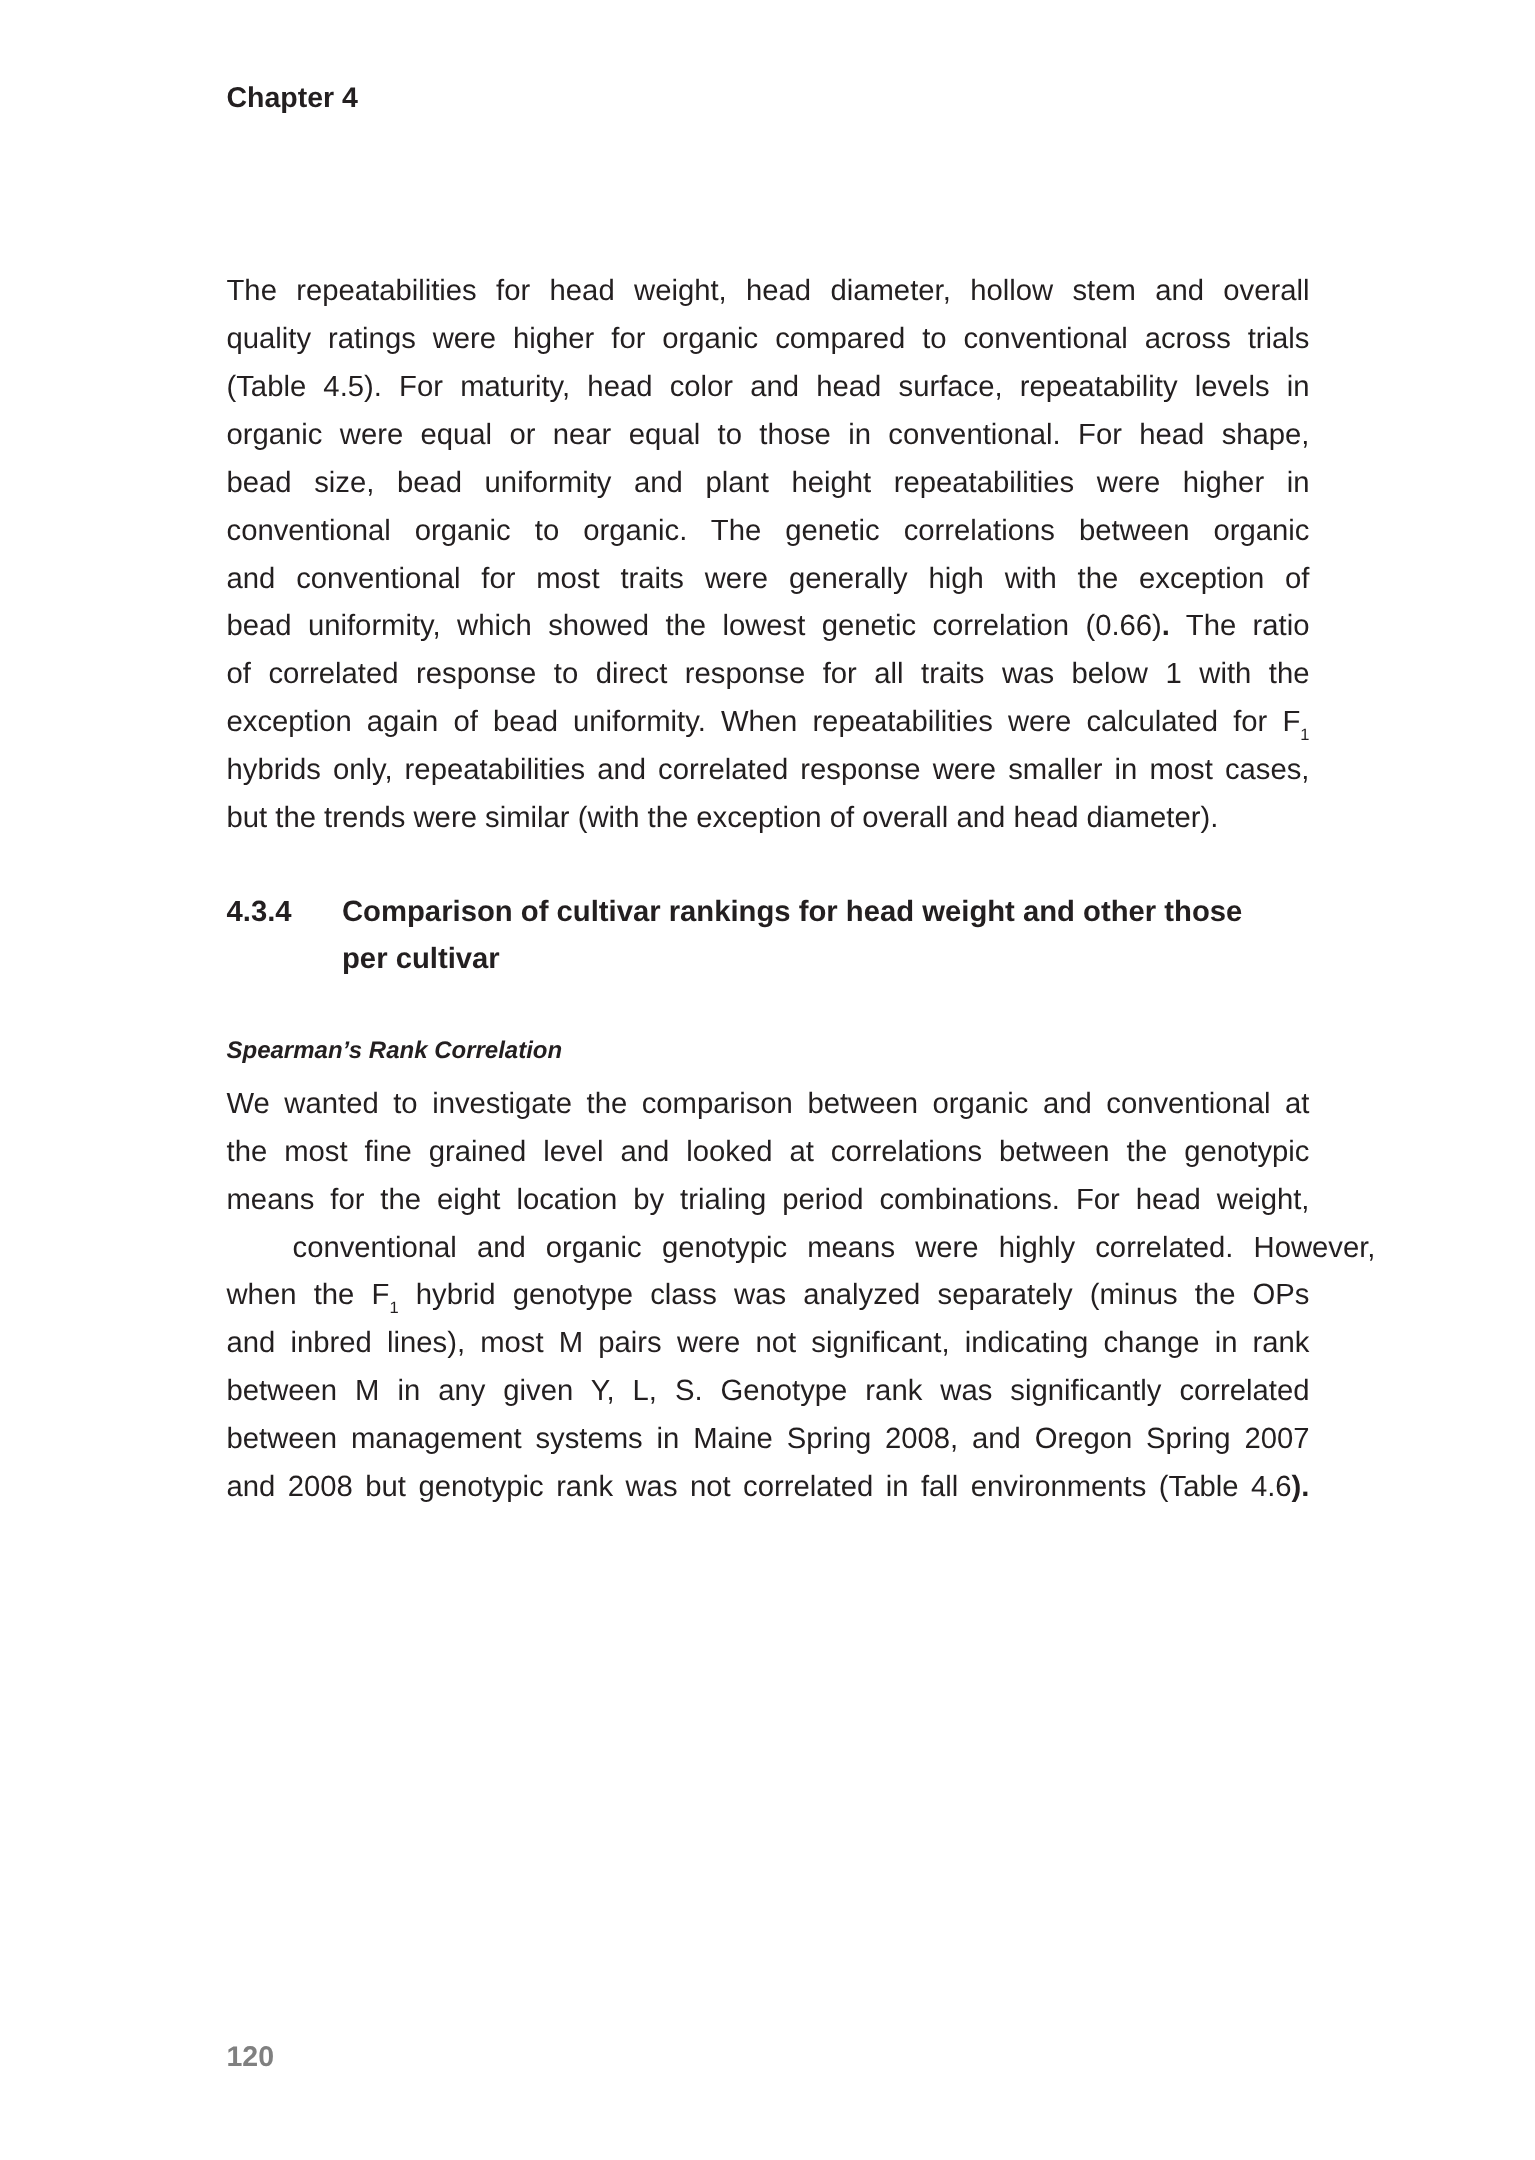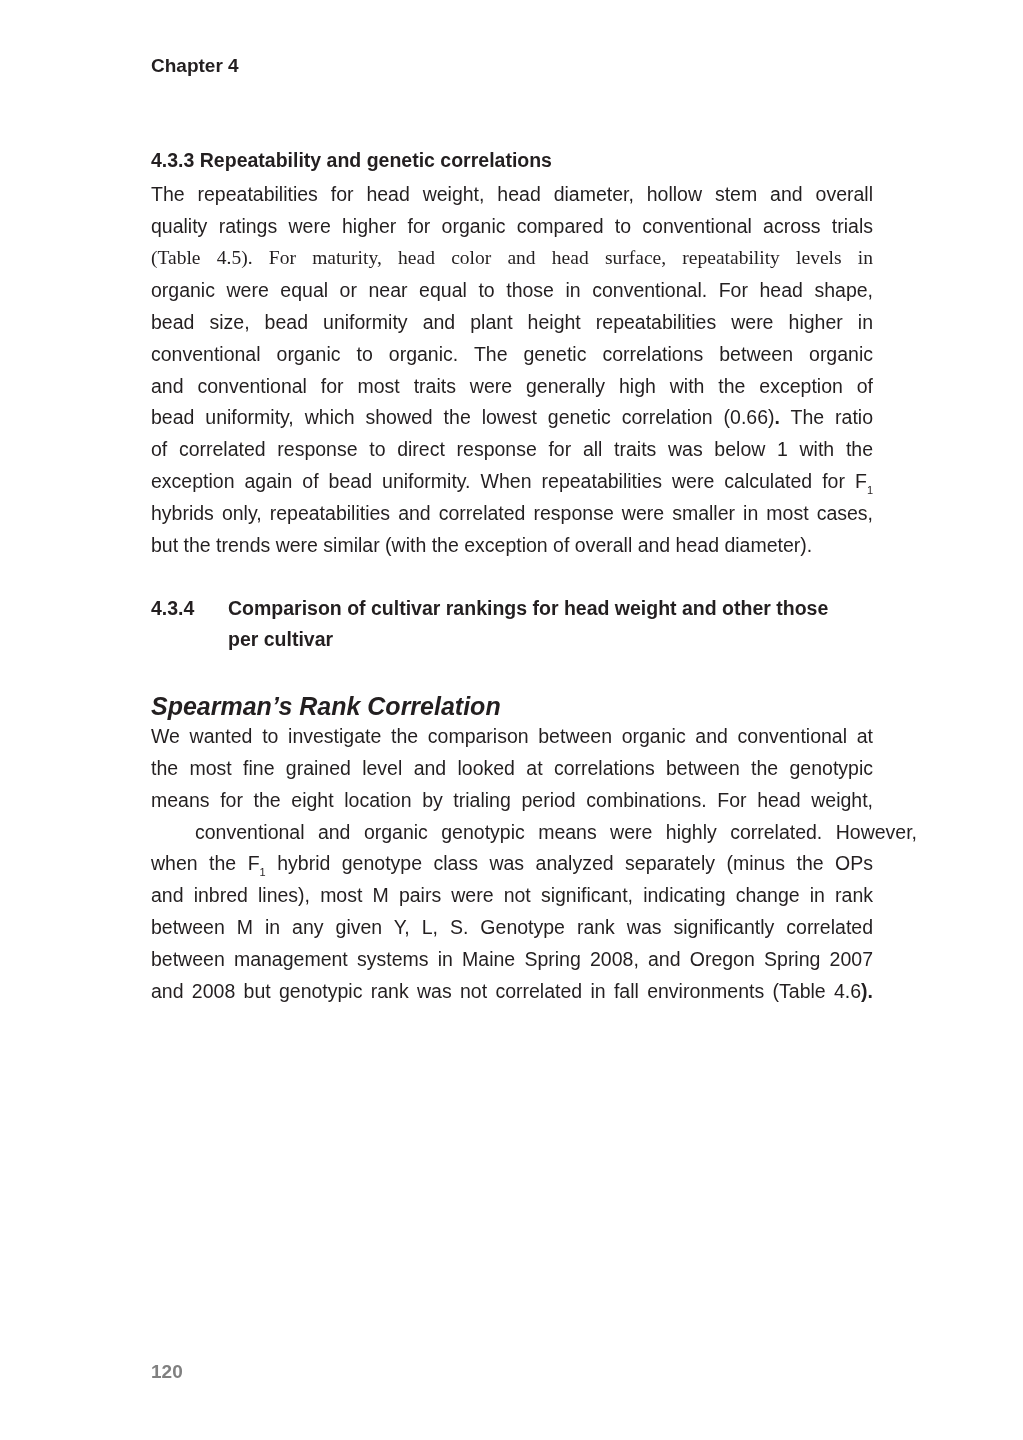"4.3.3 Repeatability and genetic" div.heading { html: <div>4.3.3 Repeatability and genetic correlations</div> -> none }
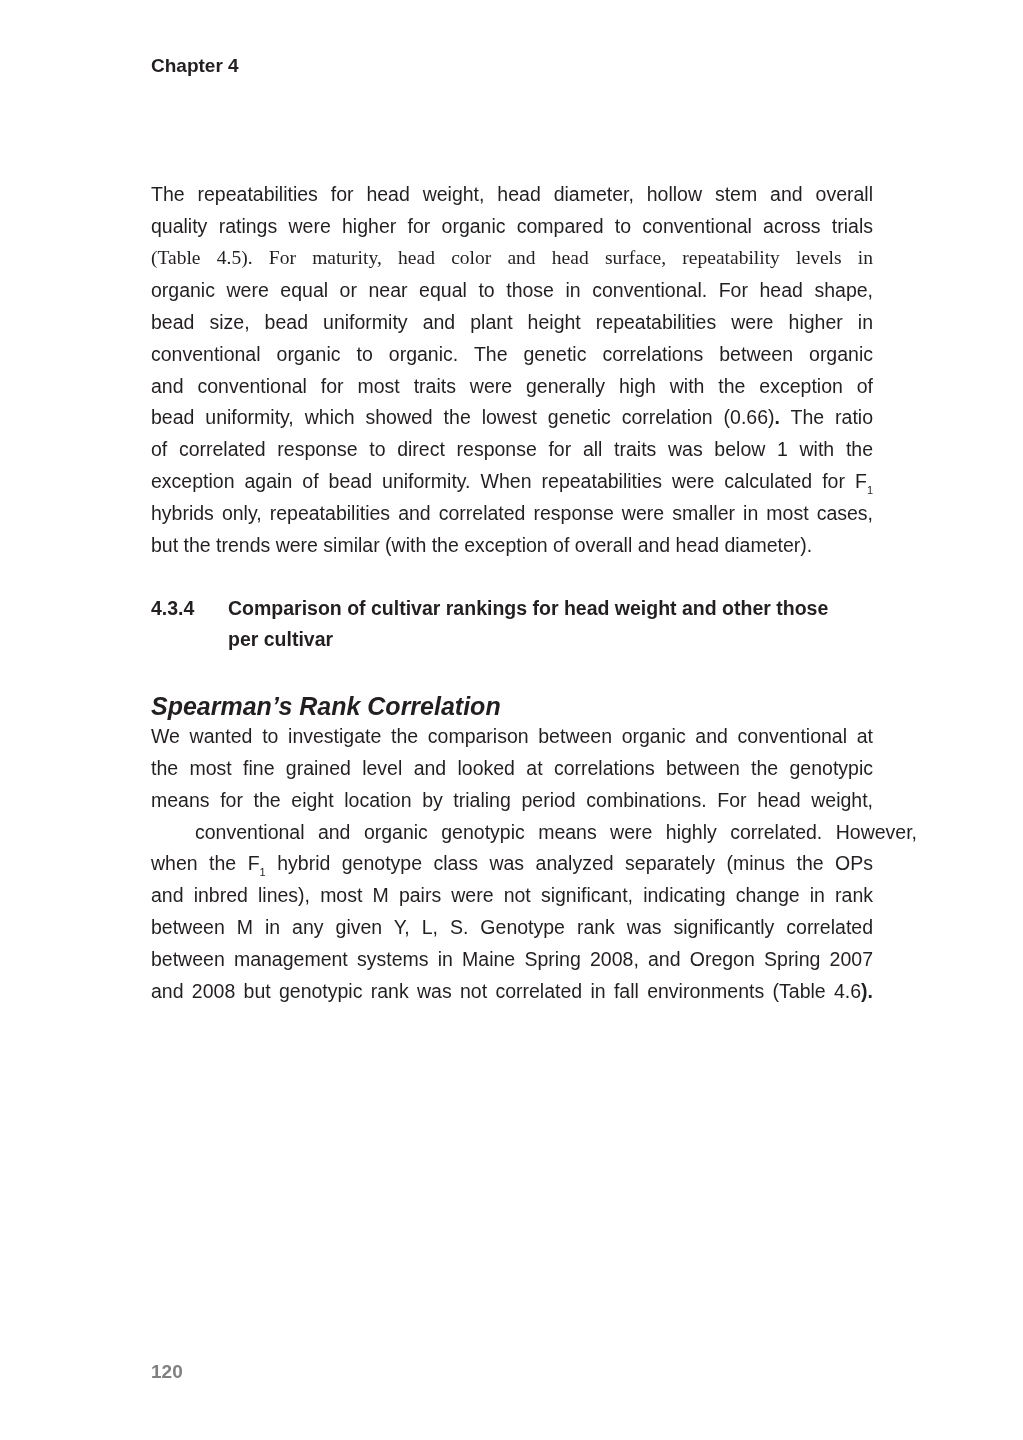"(Table 4.5). For maturity, head" div.line { font-family: Liberation Serif, serif -> none }
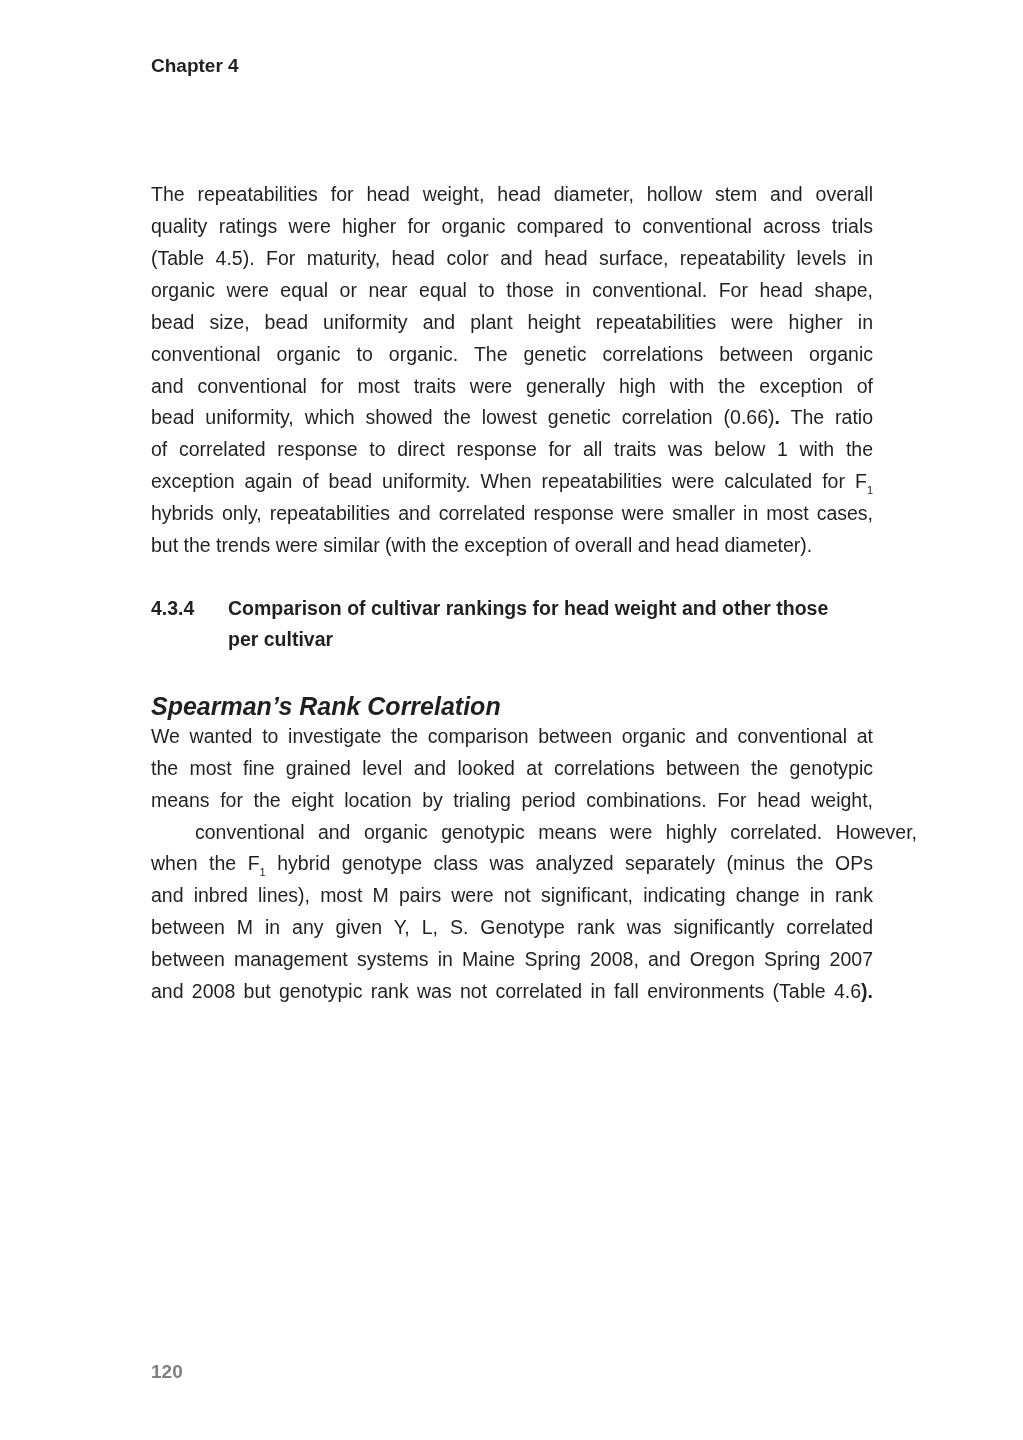"Spearman’s Rank Correlation" .italic-head { font-size: 25px -> 16px }
